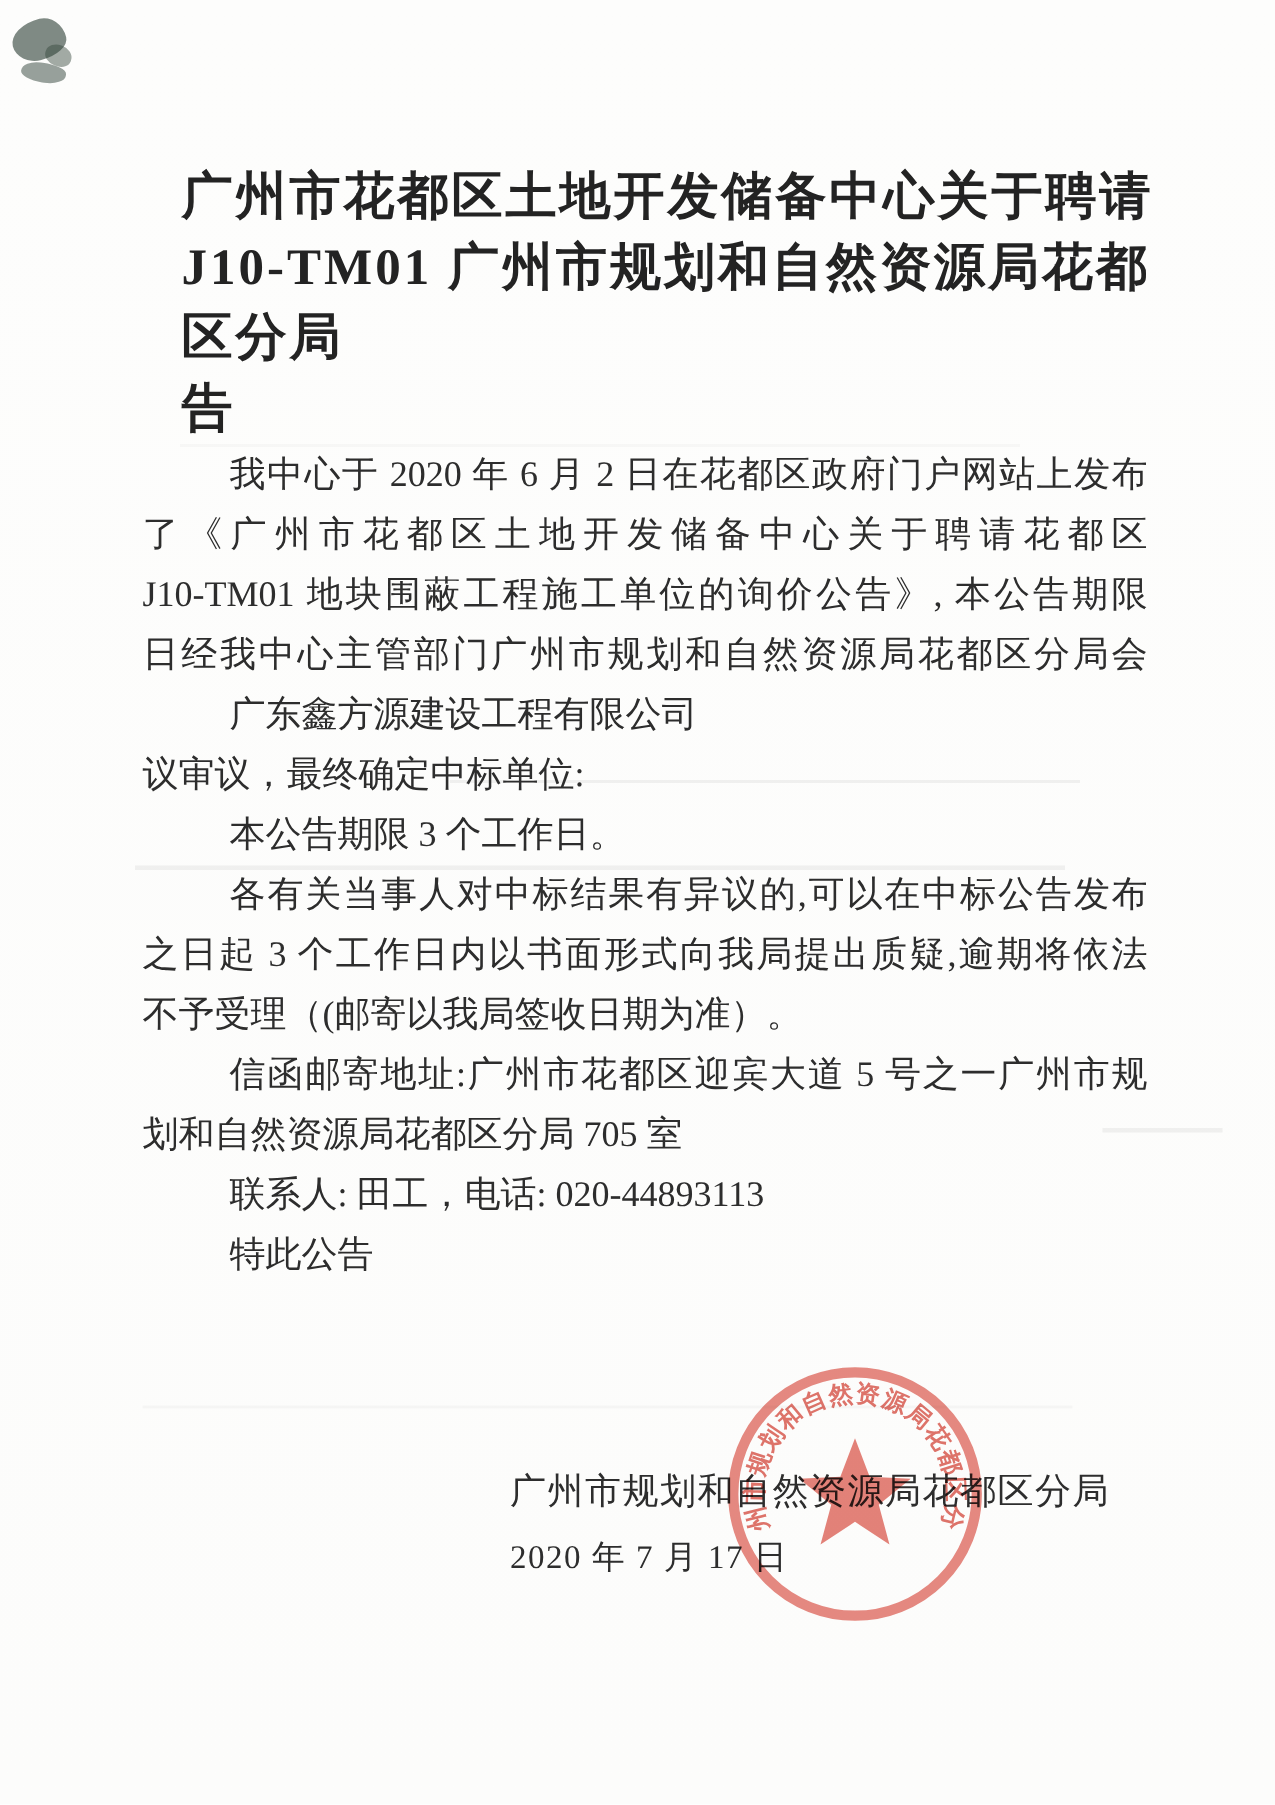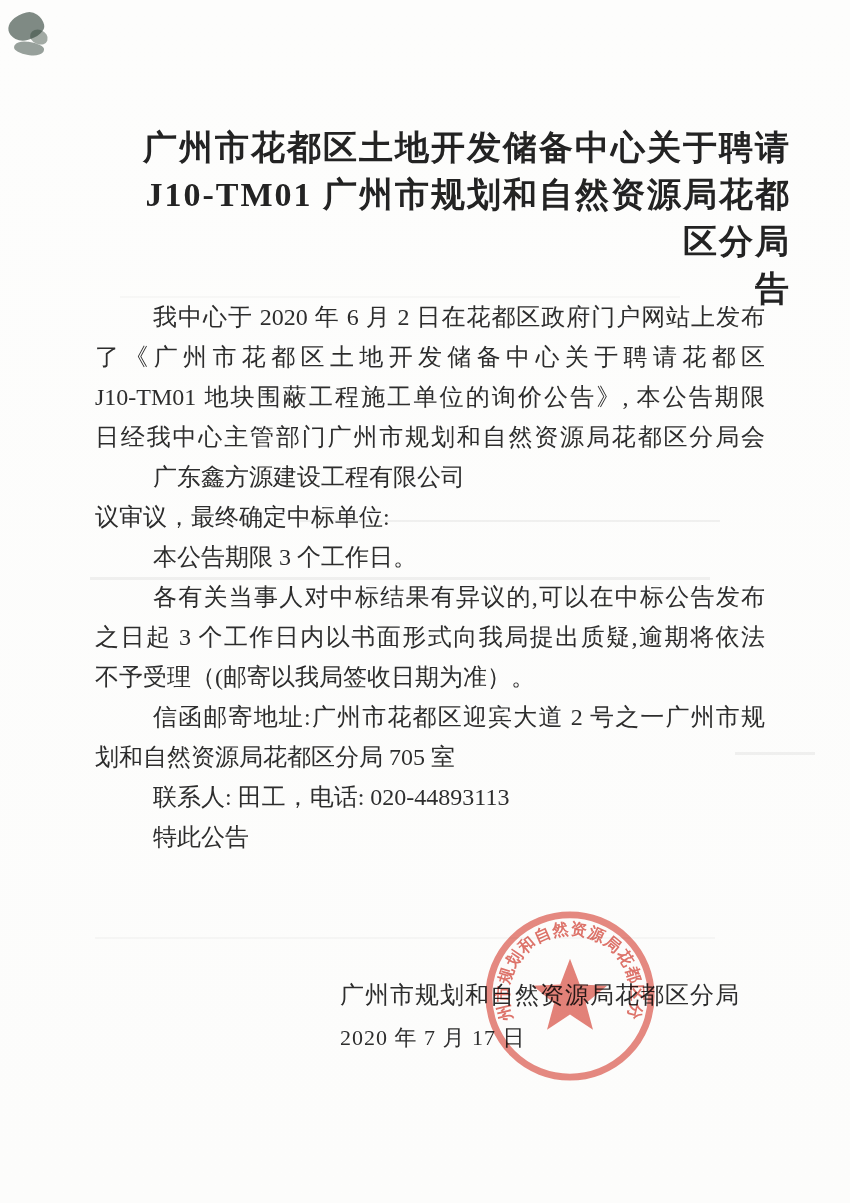"广州市花都区土地开发储备中心关于聘请" .title { text-align: right -> left; top: 124px -> 108px }
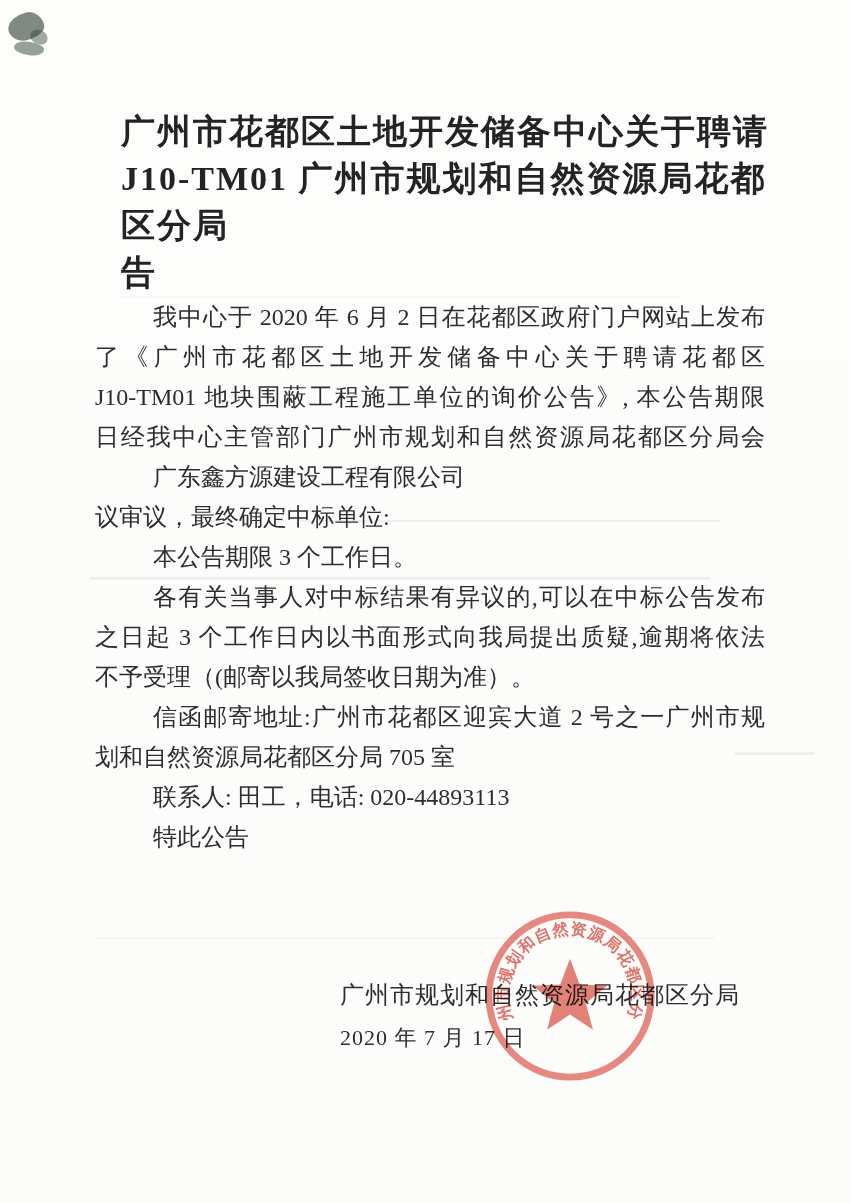"信函邮寄地址:广州市花都区迎宾大道 2 号之一广州市规" div.bline { text: 2 -> 5 }
